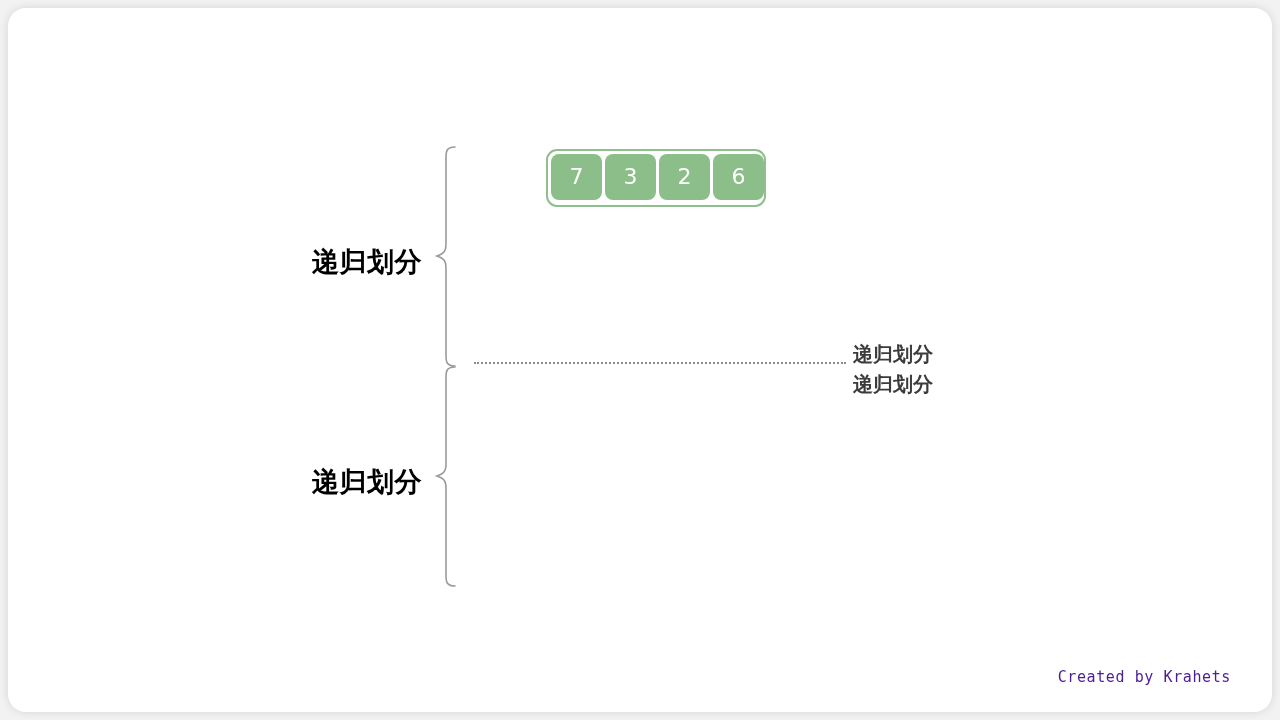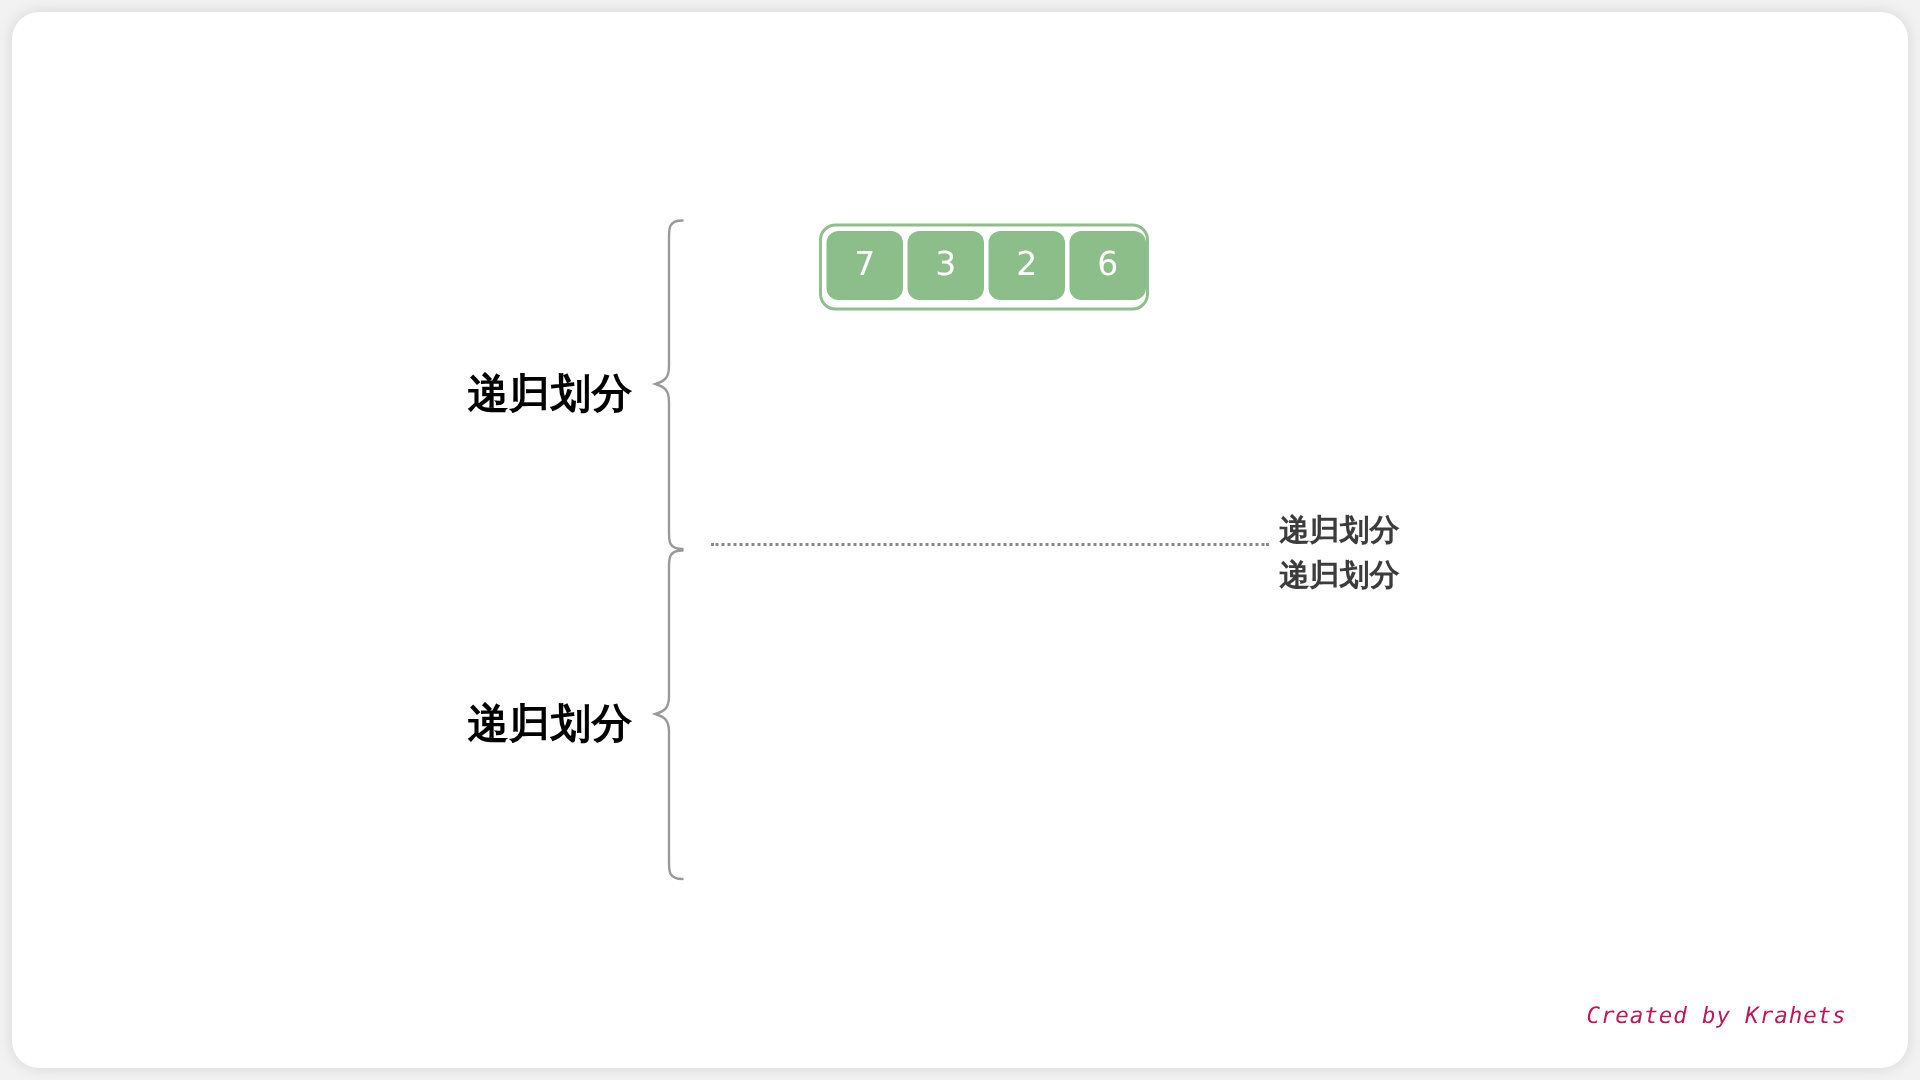"Created by Krahets" .credit { color: #be185d -> #4c1d95; font-style: italic -> none }
